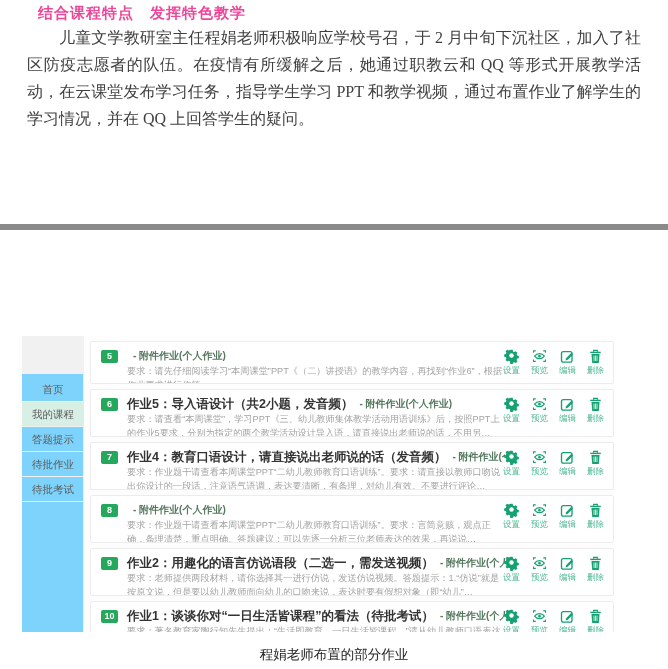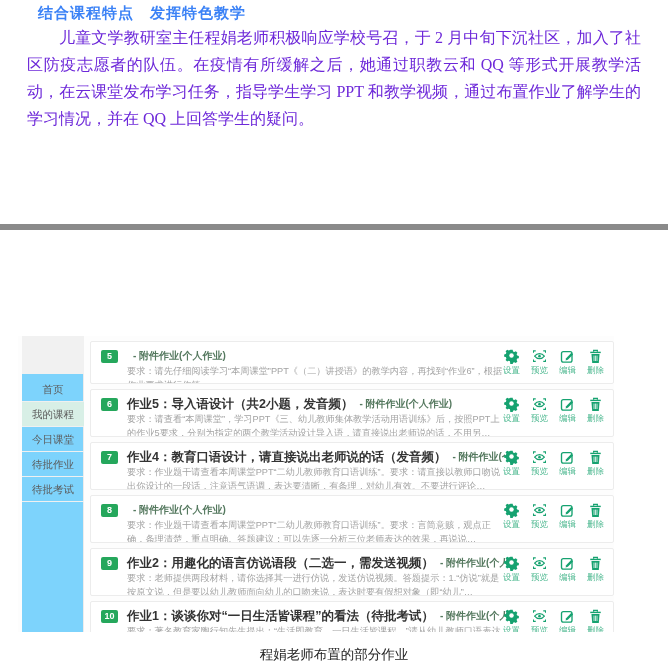"结合课程特点 发挥特色教学" .doc-heading { color: #3b82f6 -> #ec4899 }
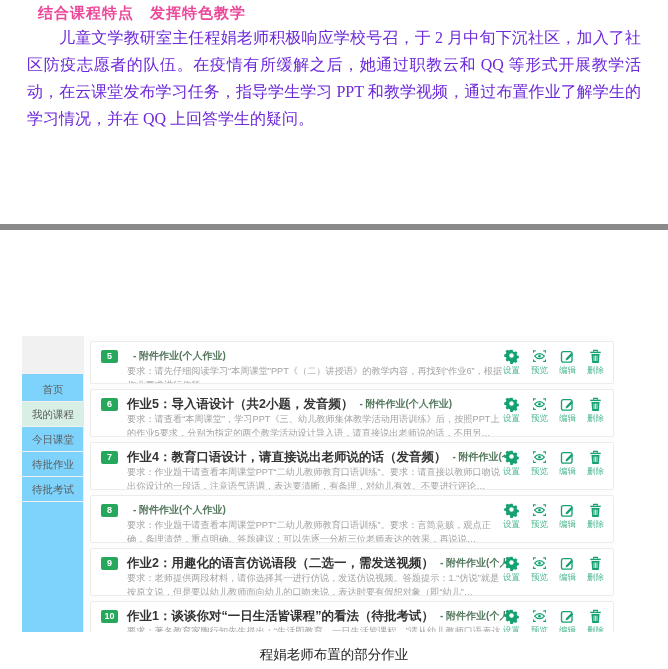"儿童文学教研室主任程娟老师积极响应学校号召，于 2" .doc-paragraph { color: #6d28d9 -> #404040 }
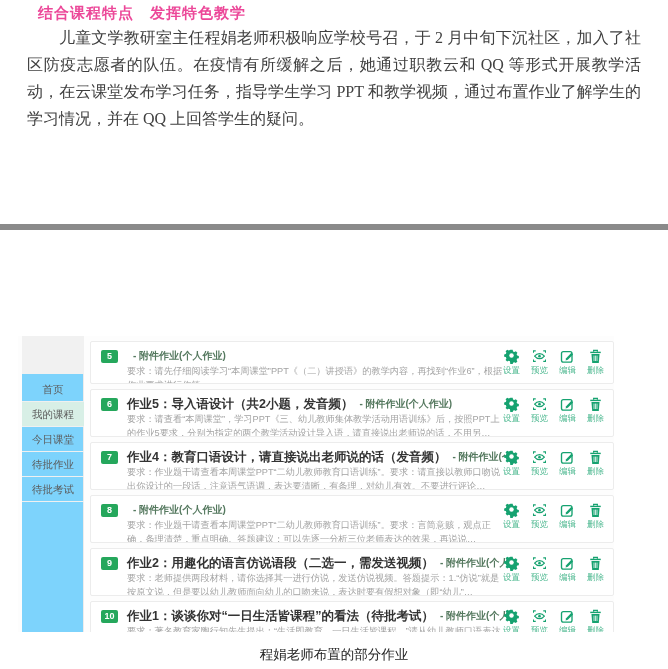"今日课堂" span { text: 今日课堂 -> 答题提示 }
